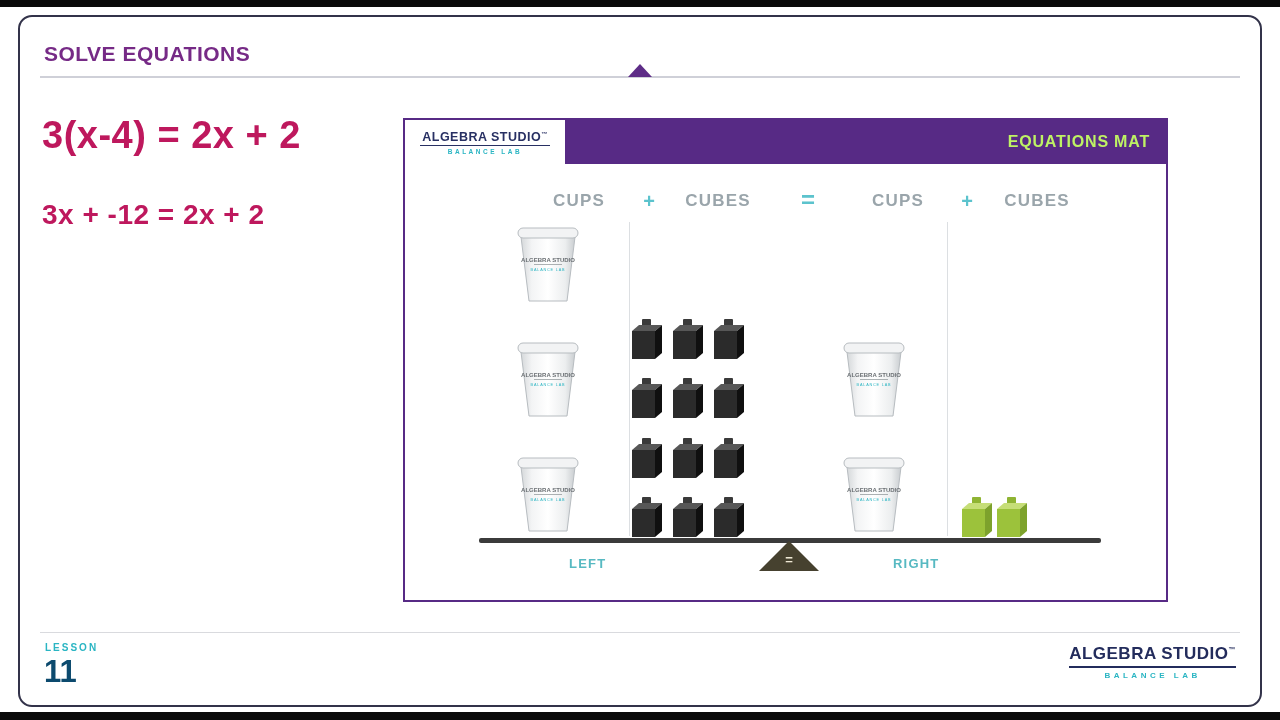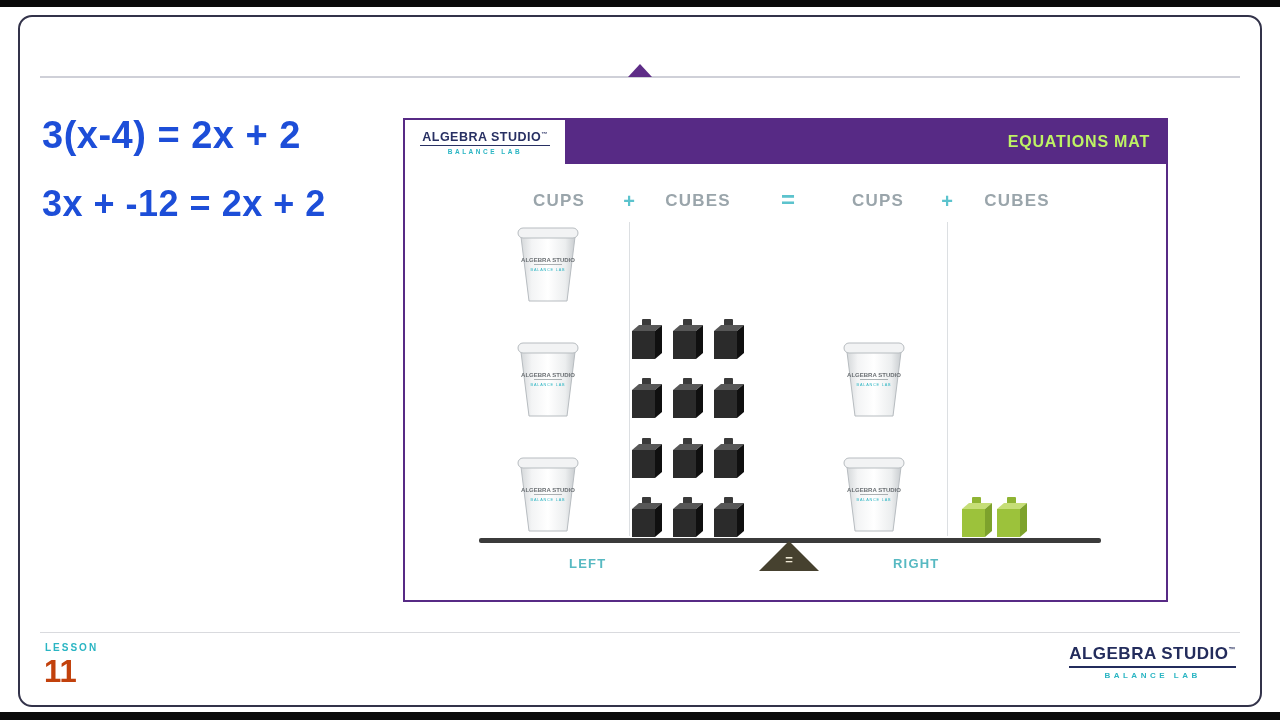"SOLVE EQUATIONS" div.title-left { html: none -> <div>SOLVE EQUATIONS</div> }
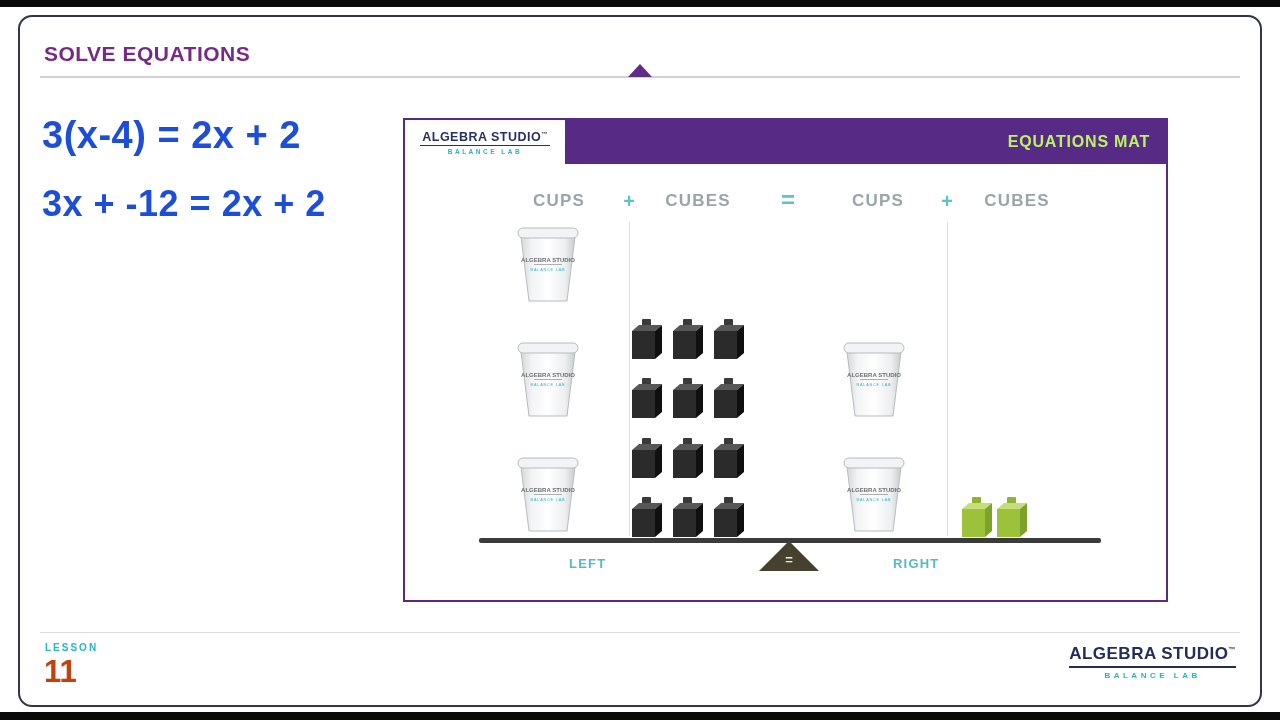"3(x-4) = 2x + 2" .equations { color: #1d4ed8 -> #be185d }
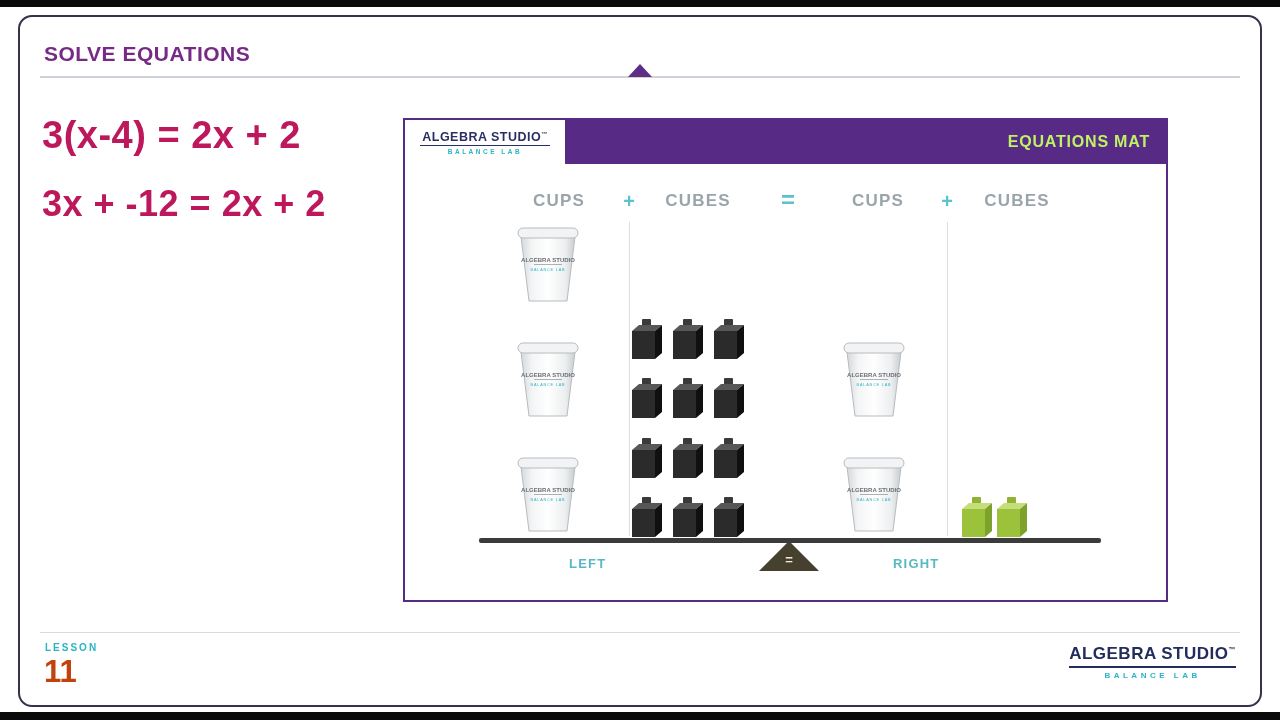"3x + -12 = 2x" .eq2 { font-size: 36px -> 28px; margin-top: 26px -> 42px }
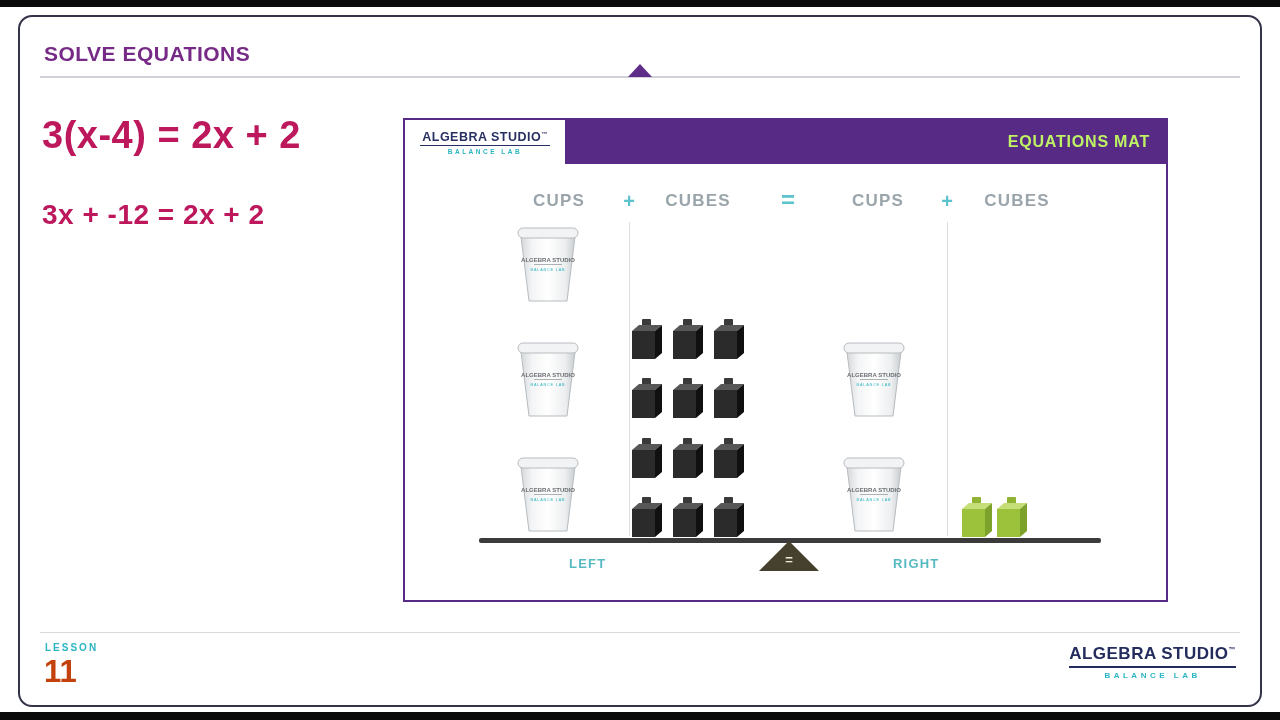"CUPS" .ch { margin-left: none -> 20px }
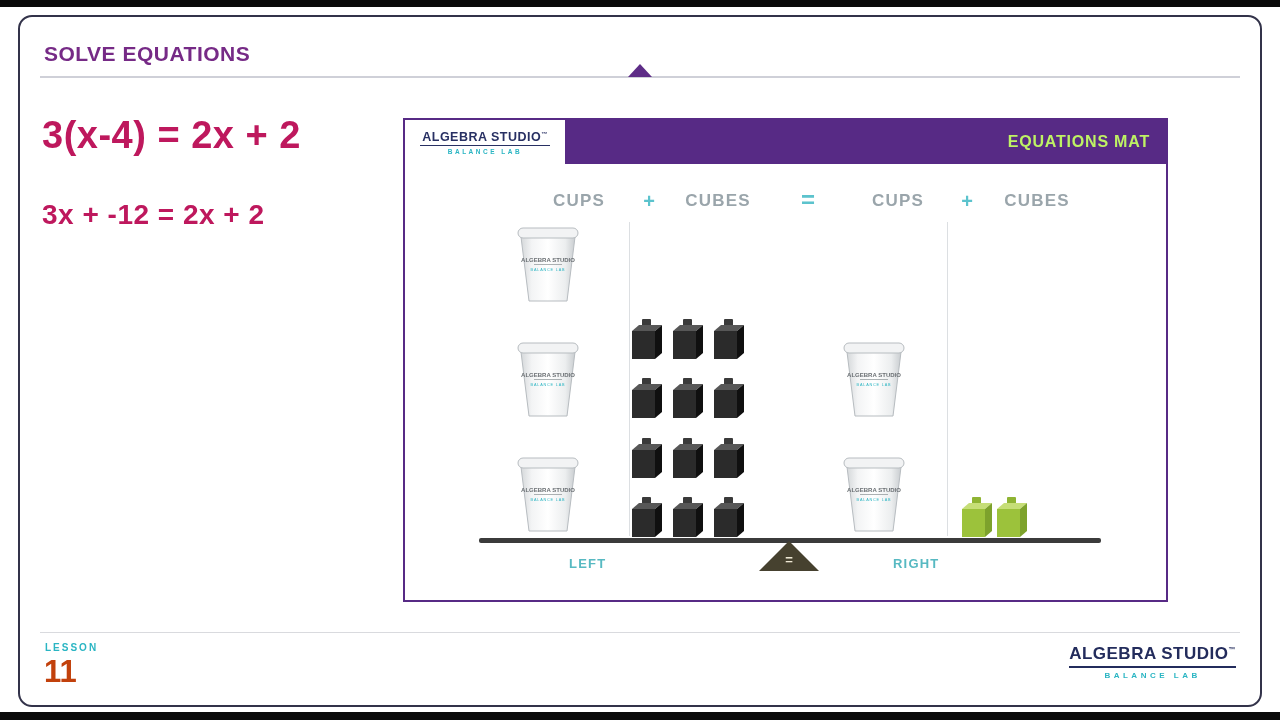"11" .lesson-number { color: #c2410c -> #0c4a6e }
